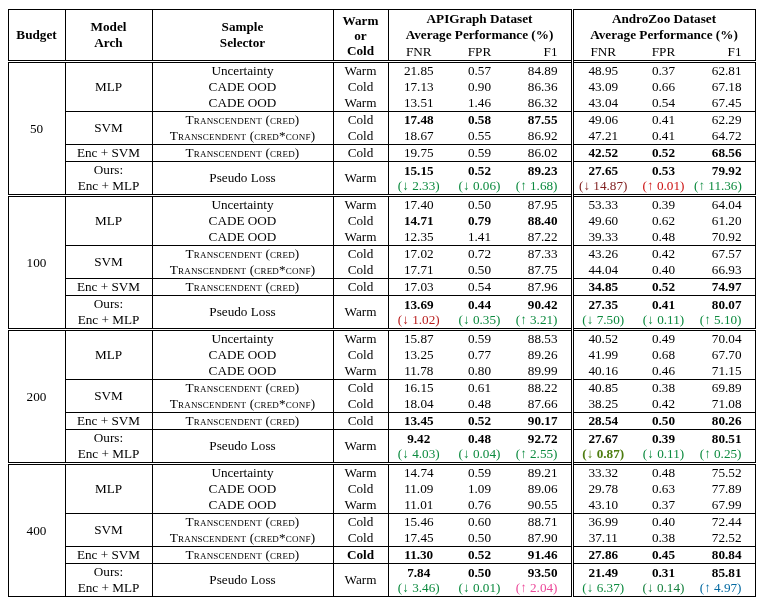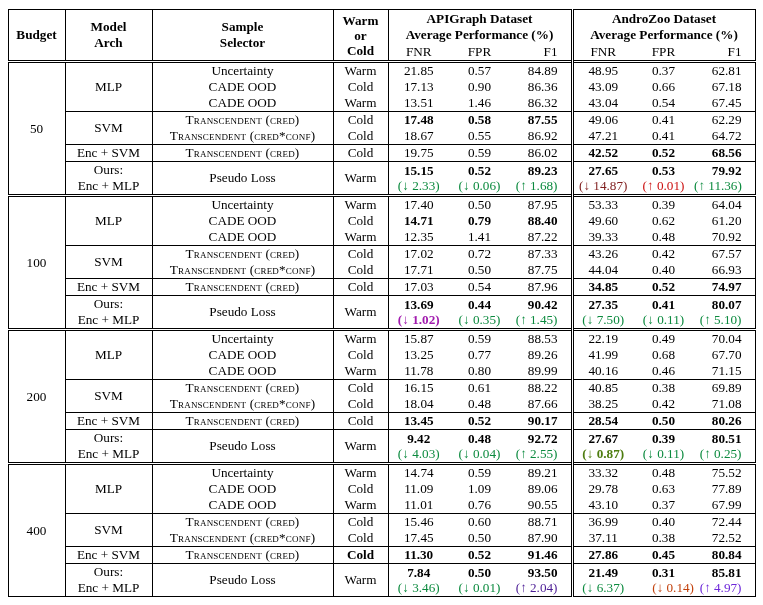"(↓ 1.02)" div { color: #a21caf -> #b91c1c; font-weight: bold -> none }
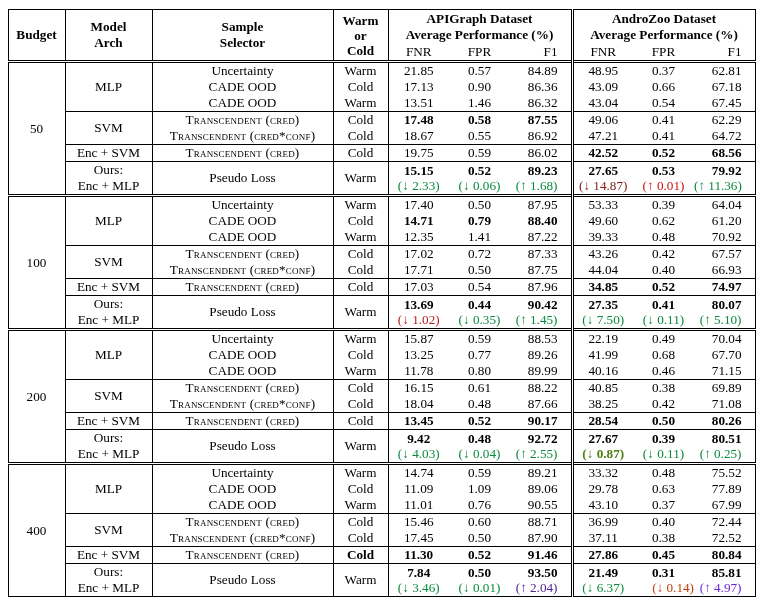"(↑ 1.45)" div { text: 1.45 -> 3.21 }
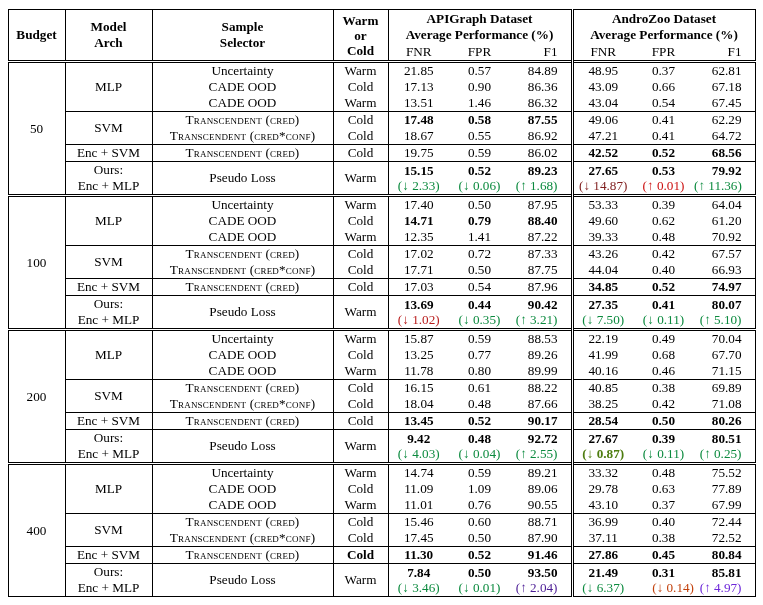"22.19" td.c-fnr { text: 22.19 -> 40.52 }
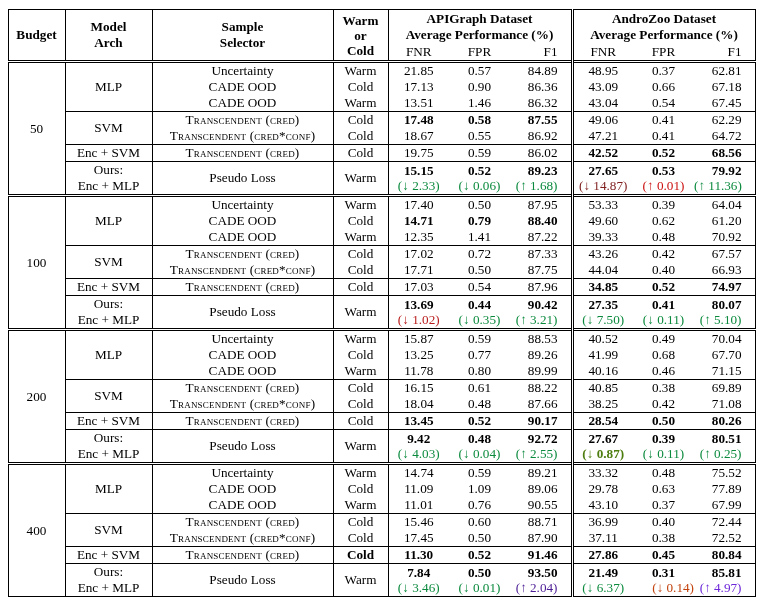"(↑ 2.04)" div { color: #4c1d95 -> #ec4899 }
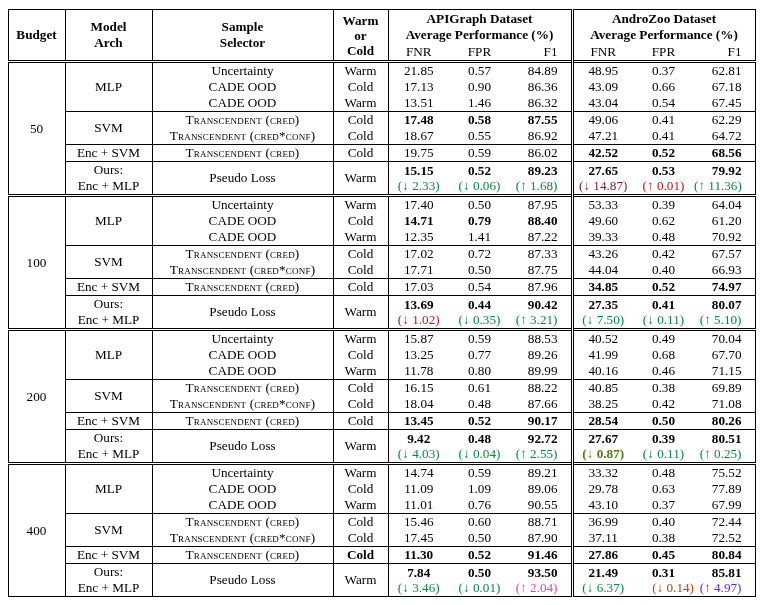"(↓ 0.14)" div { color: #c2410c -> #15803d; text-align: right -> none }
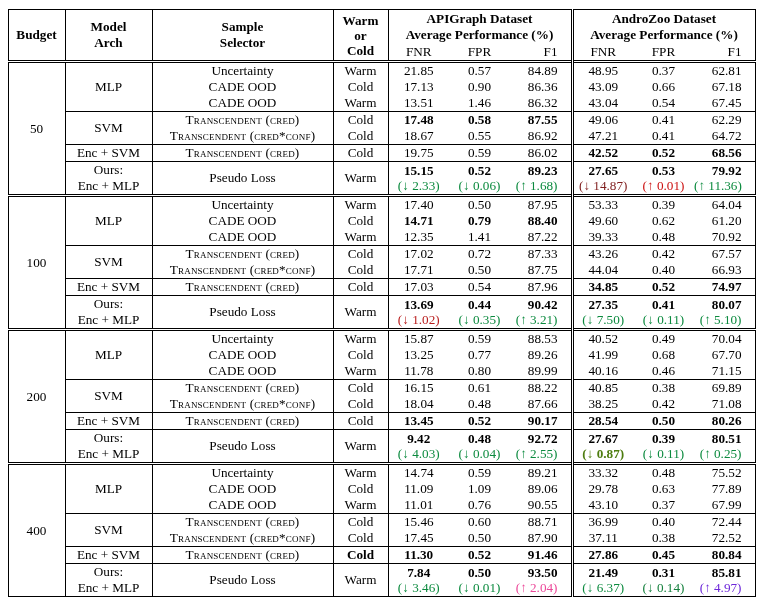"(↑ 4.97)" div { color: #6d28d9 -> #0369a1 }
